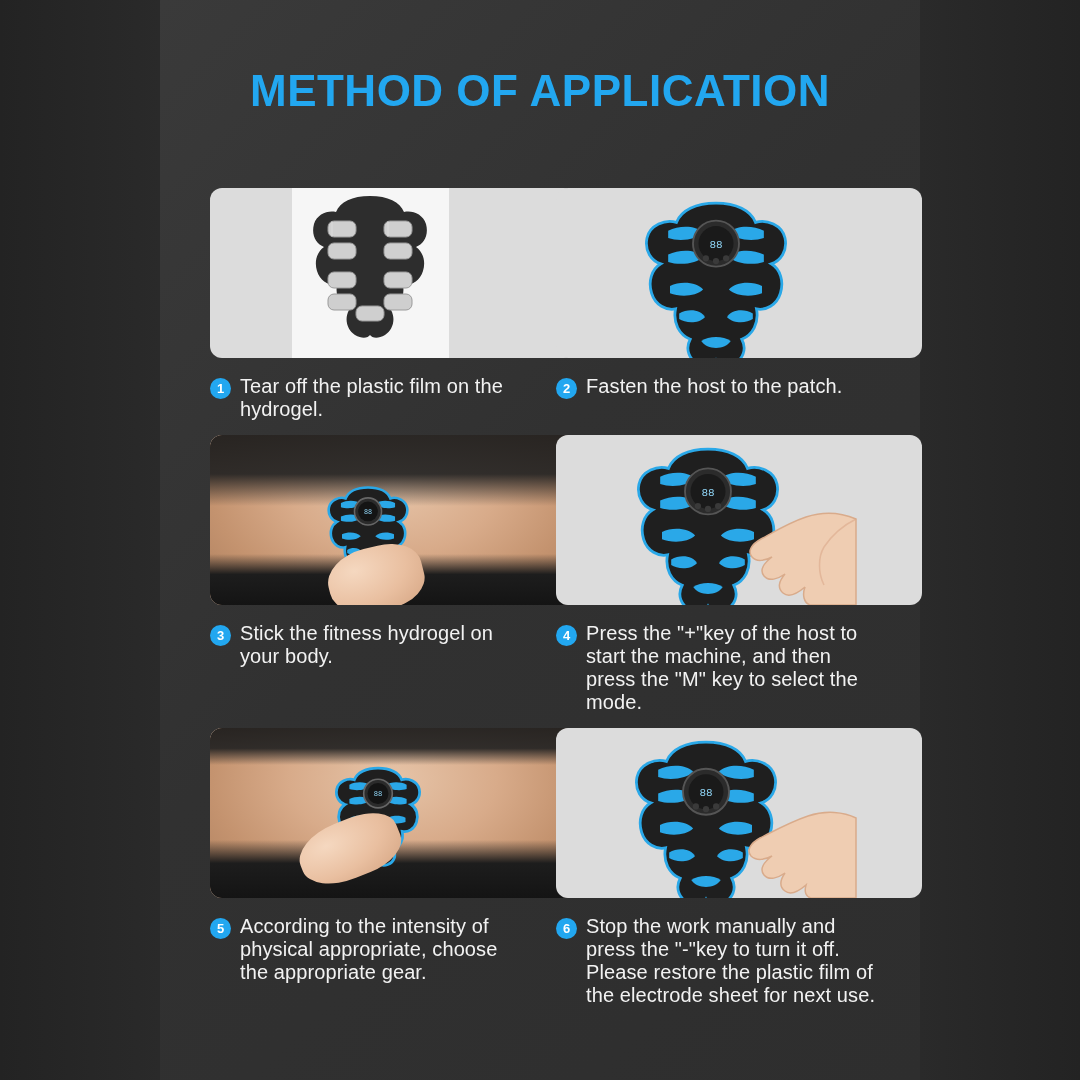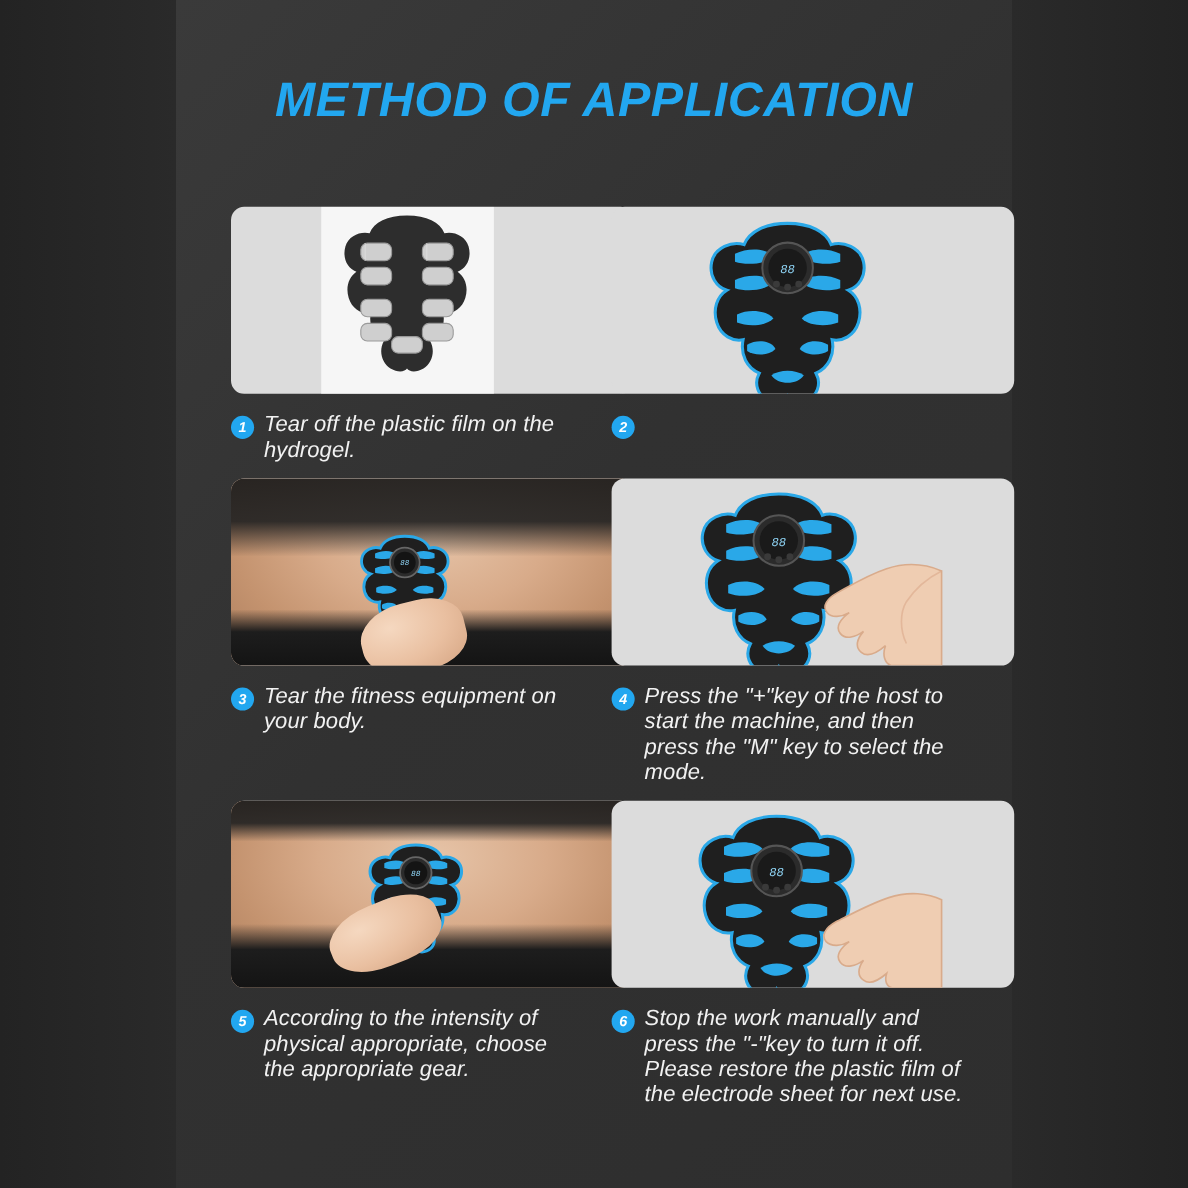"METHOD OF APPLICATION" #page { font-style: italic -> none }
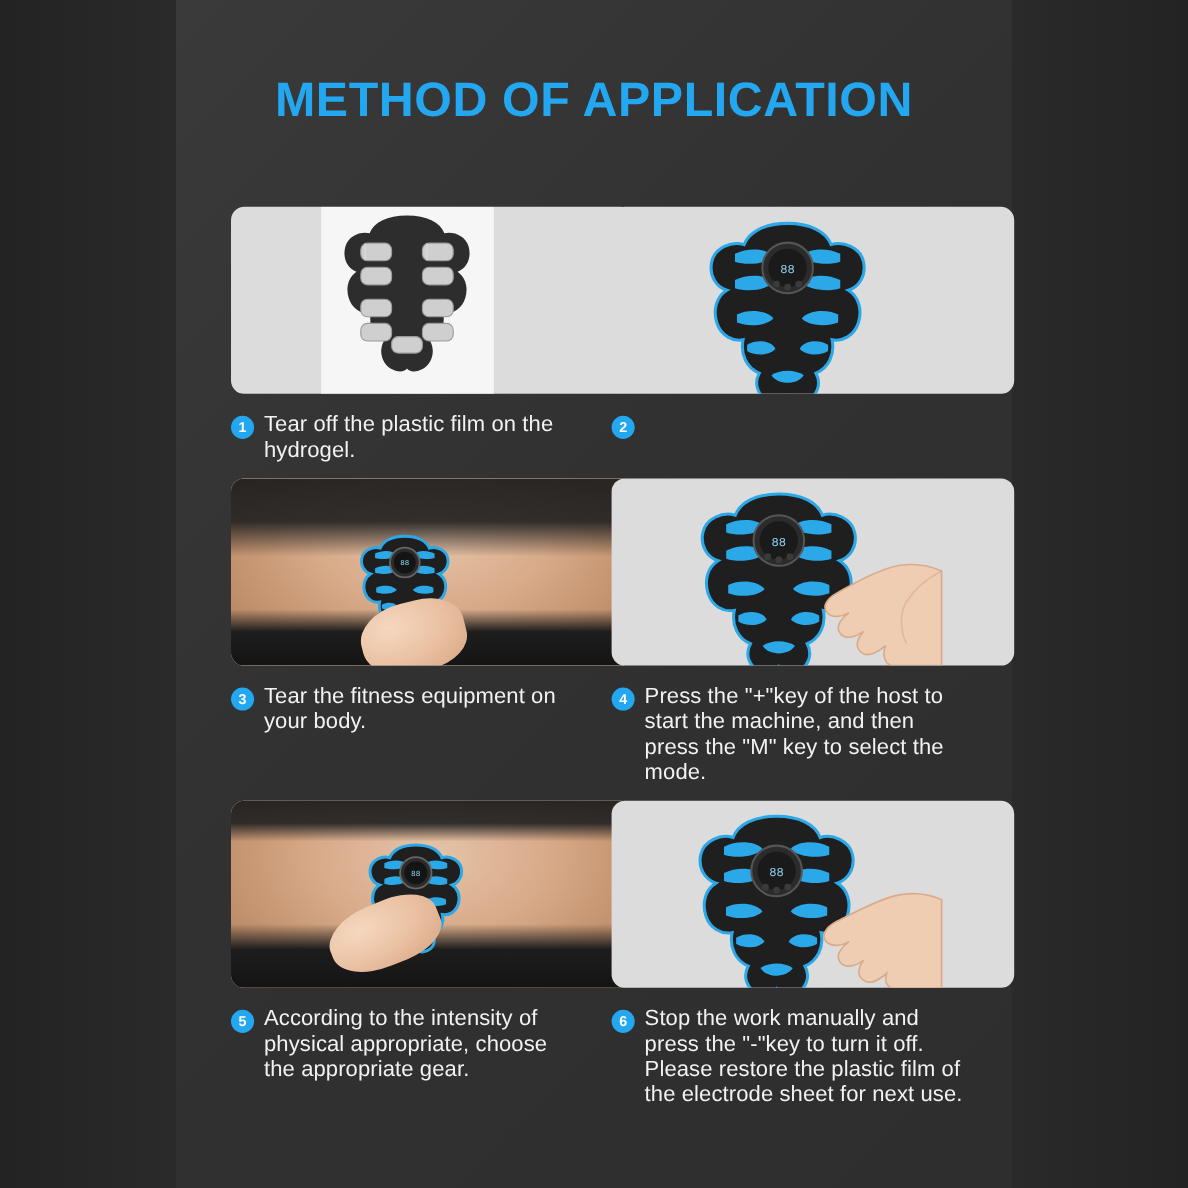"Fasten the host to the" div.ctext { html: none -> <div>Fasten the host to the patch.</div> }
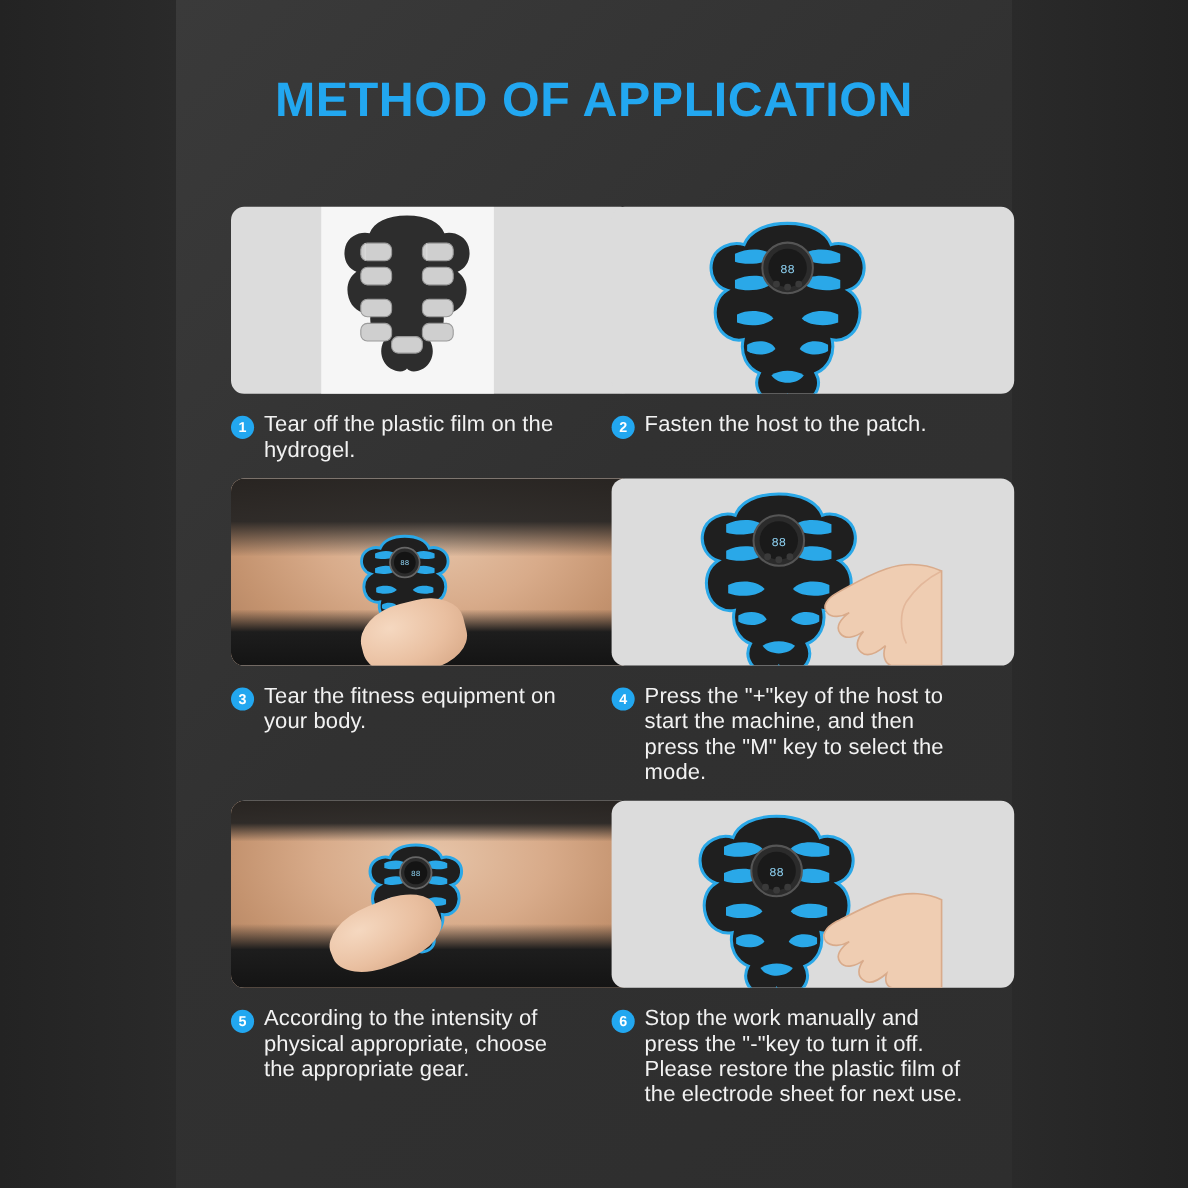"Tear the fitness equipment on" div.ctext { text: Tear the fitness equipment -> Stick the fitness hydrogel }
